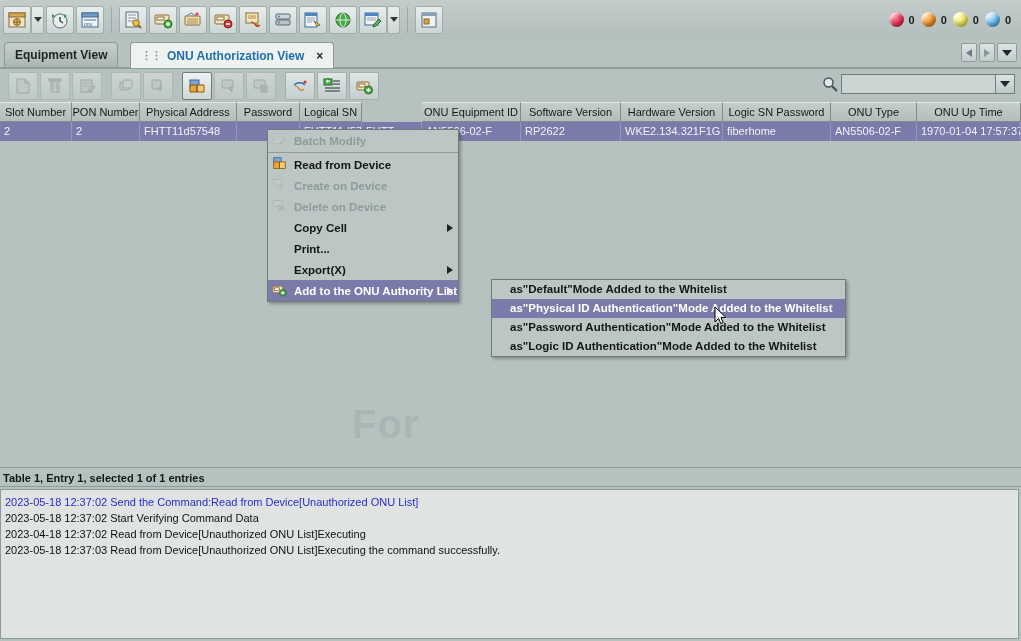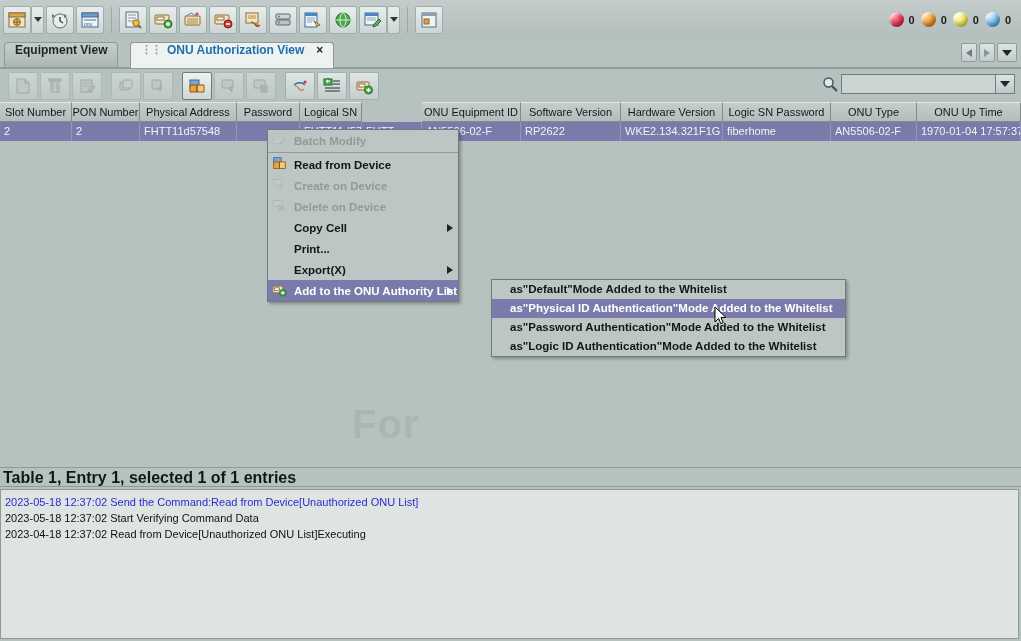"Equipment View" .tab { align-items: flex-start -> center }
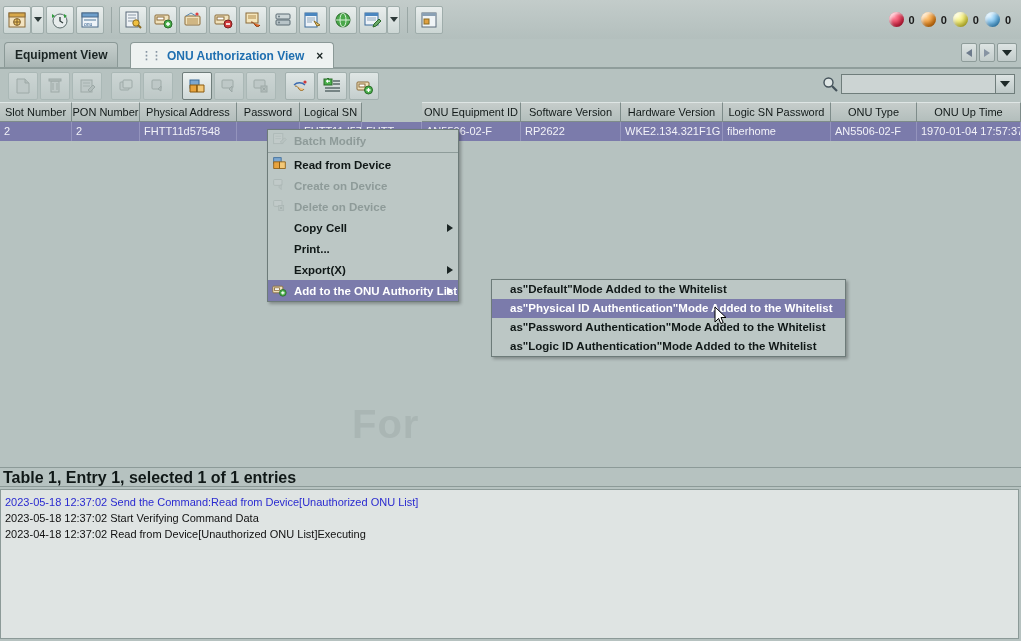"Table 1, Entry 1, selected" .statusbar { font-size: 16px -> 11px }
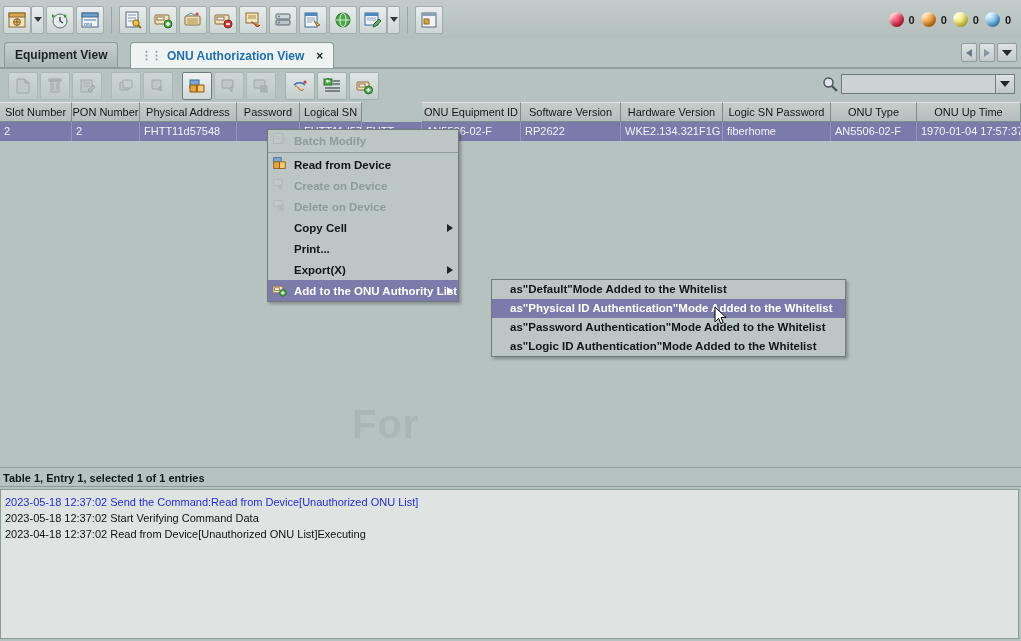"2023-05-18 12:37:03 Read from" div.logline { html: none -> <div>2023-05-18 12:37:03 Read from Device[Unauthorized ONU List]Executing the command successfully.</div> }
